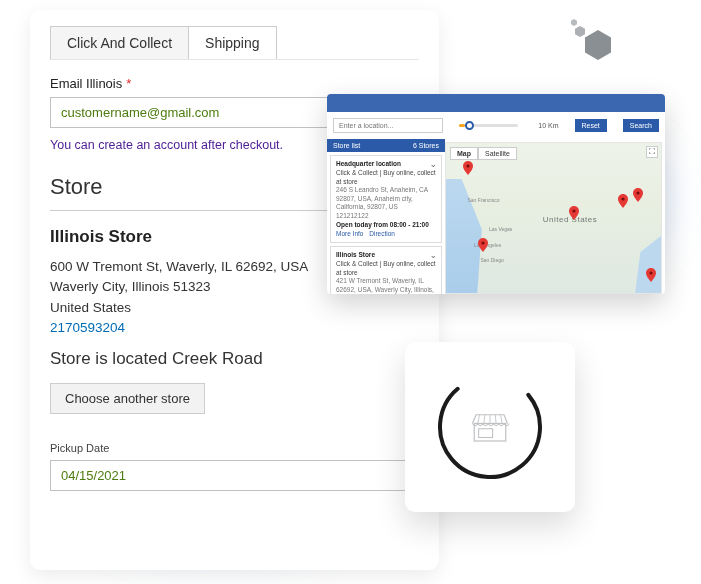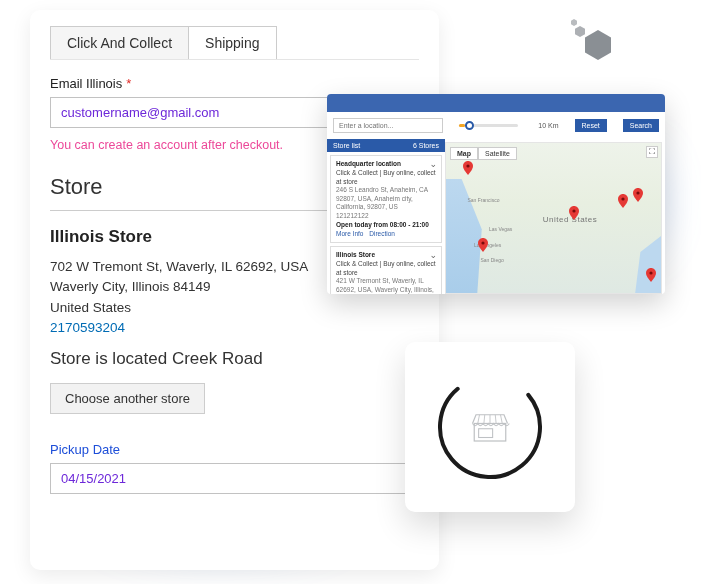"customername@gmail.com" .input { color: #6d28d9 -> #4d7c0f }
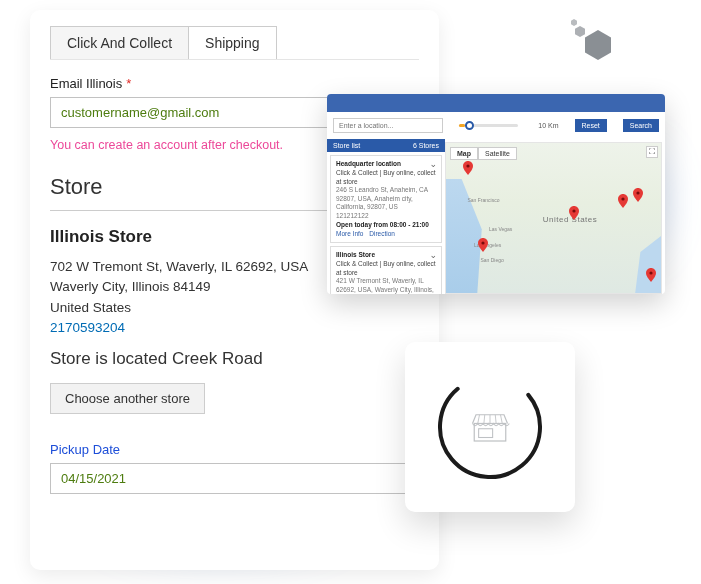"You can create an account" .helper { color: #ec4899 -> #4c1d95 }
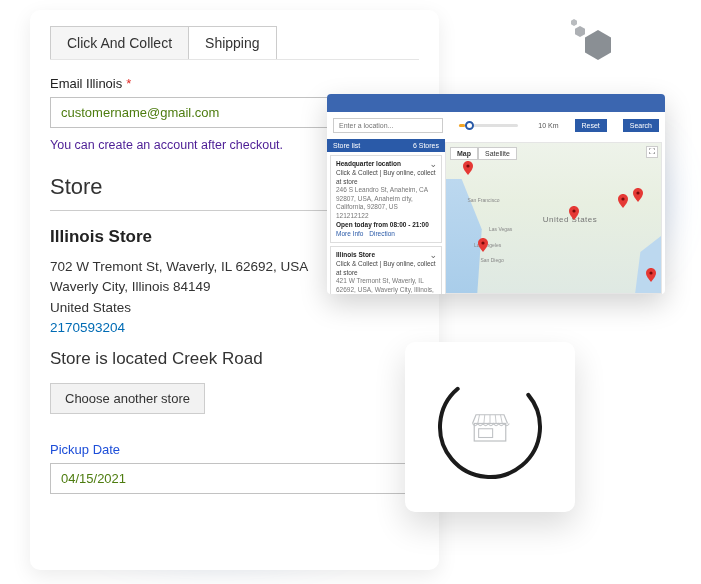"702 W Tremont St, Waverly," div.addr { text: 702 -> 600 }
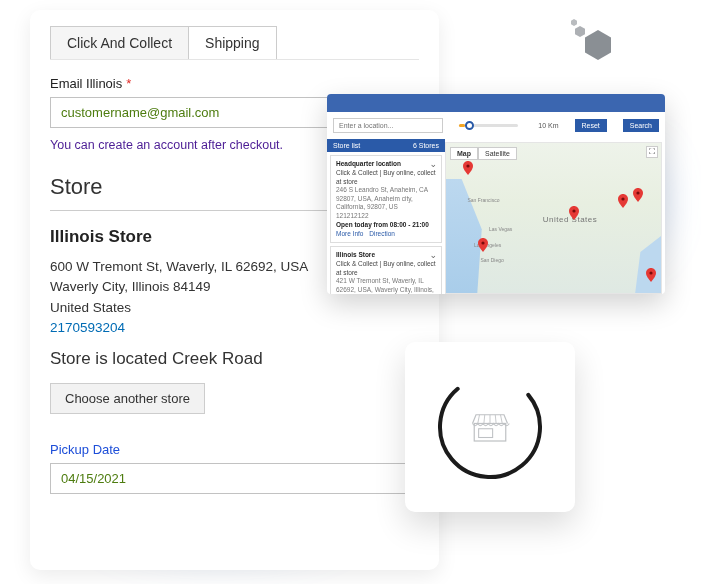"Waverly City, Illinois 84149" div.addr { text: 84149 -> 51323 }
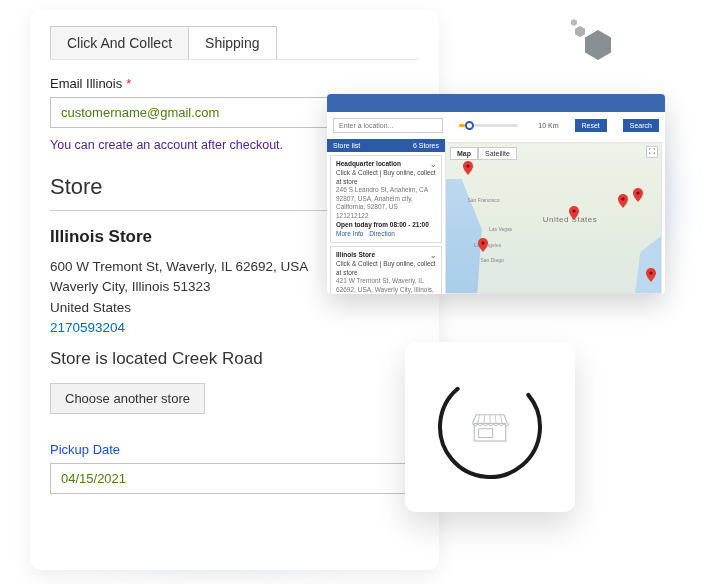"Pickup Date" .field-label { color: #1d4ed8 -> #404040; font-size: 13px -> 11px }
